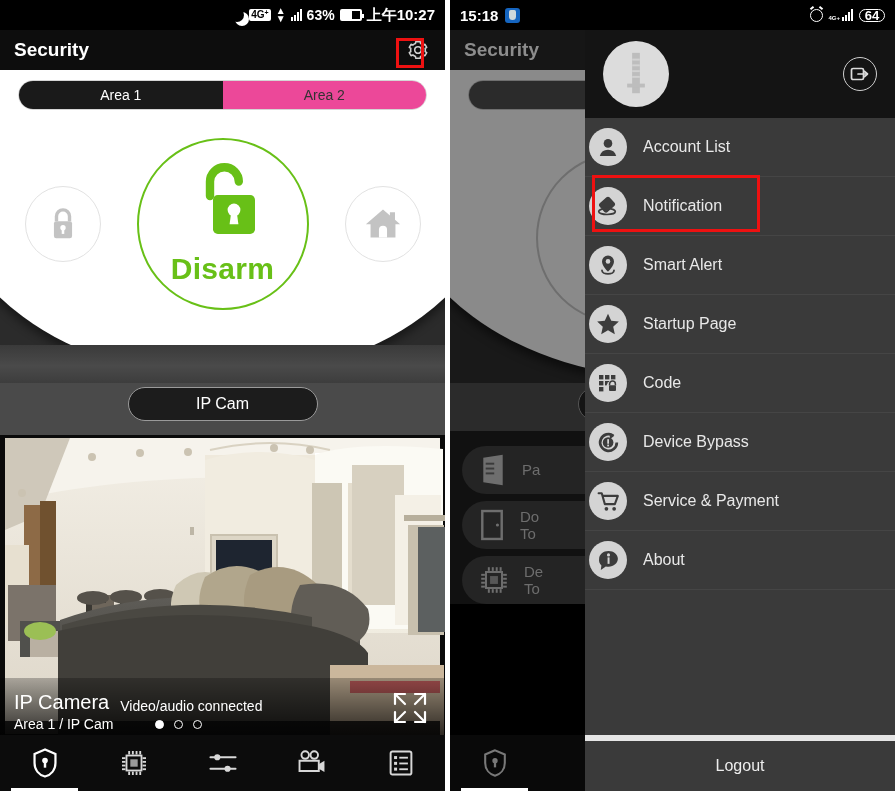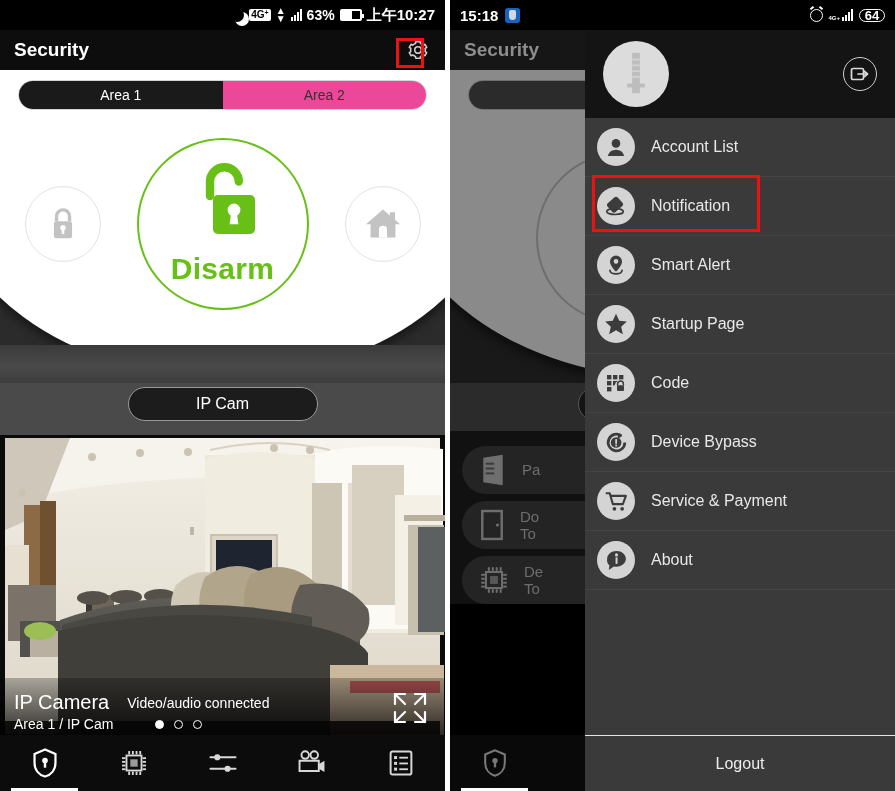"Account List" .menu-item { padding-left: 12px -> 4px }
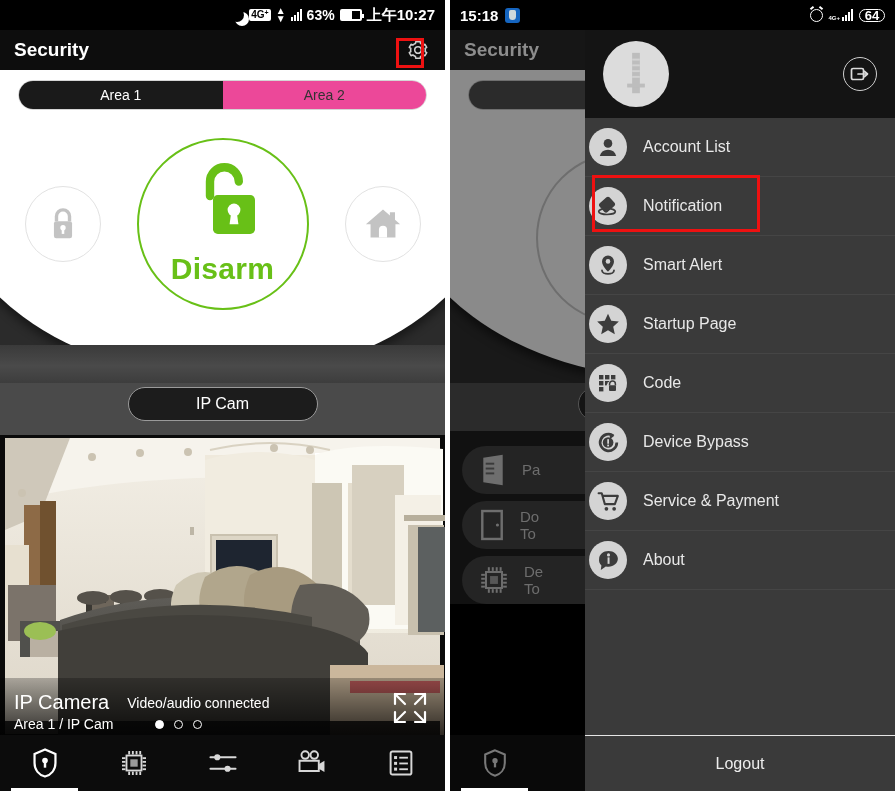"IP Camera" .cam-title-row { align-items: center -> flex-end; gap: 18px -> 11px }
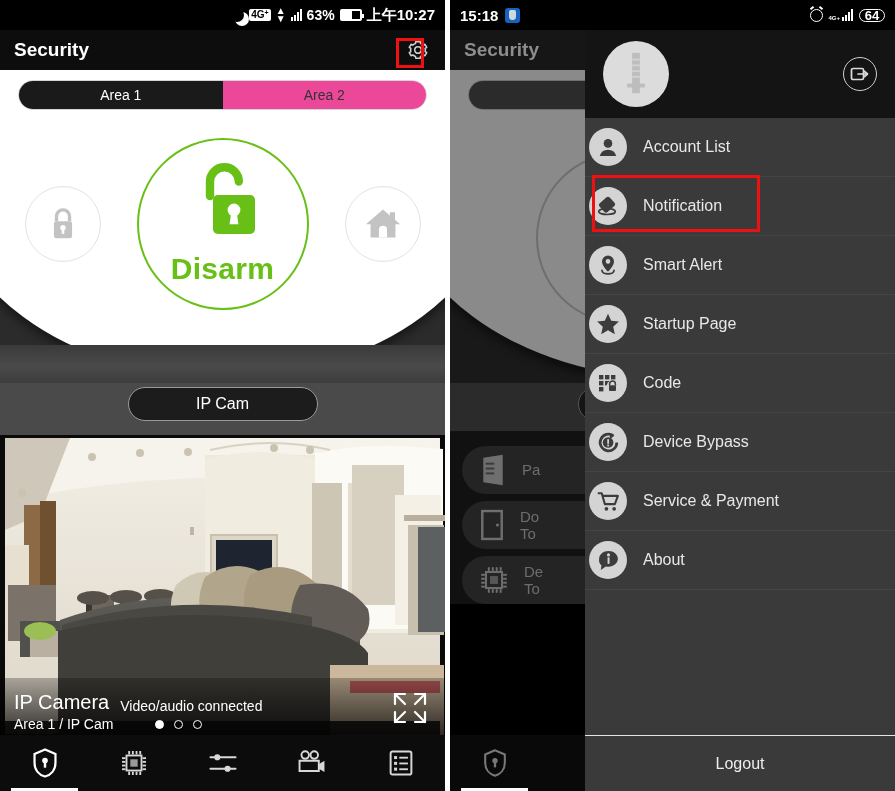"Logout" .drawer-foot { border-top: 1px solid #e5e5e5 -> 6px solid #e5e5e5 }
